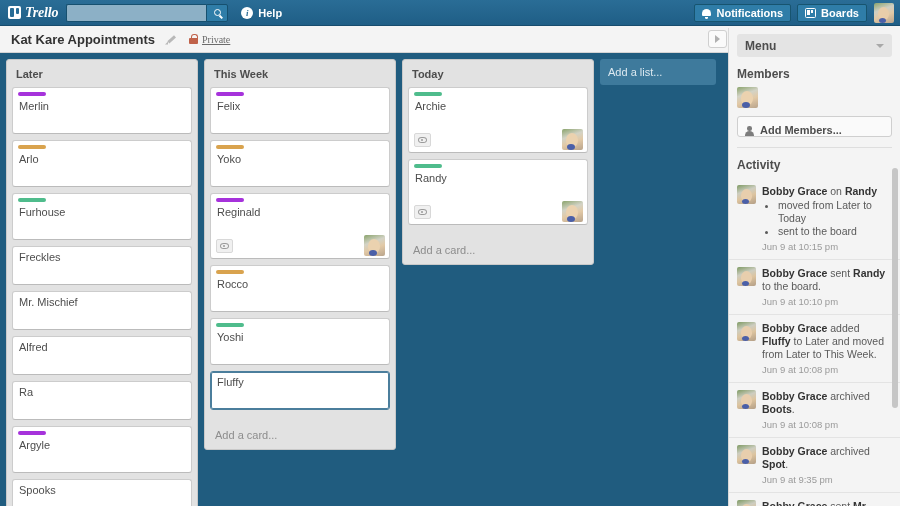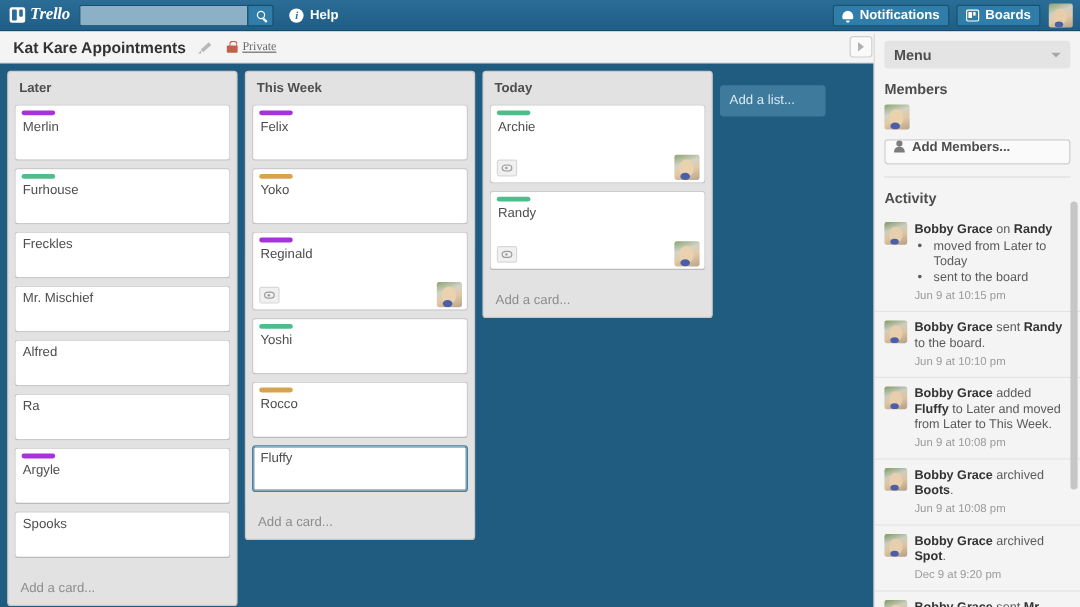"Add a list..." #add-list { margin-top: 12px -> 0px; width: 88px -> 116px }
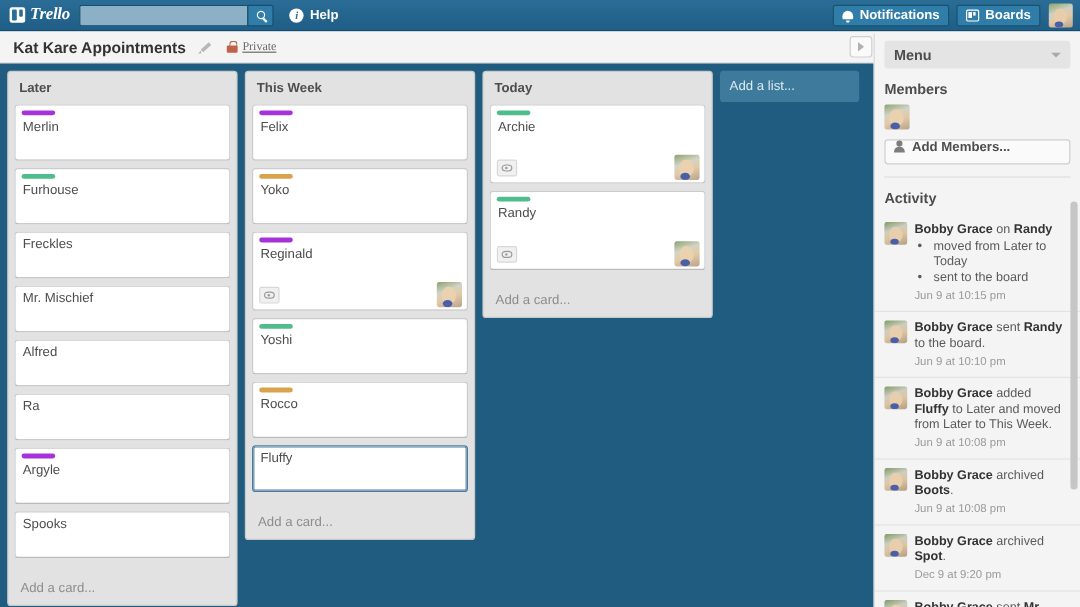"Add Members..." #add-members-btn { align-items: flex-start -> flex-end }
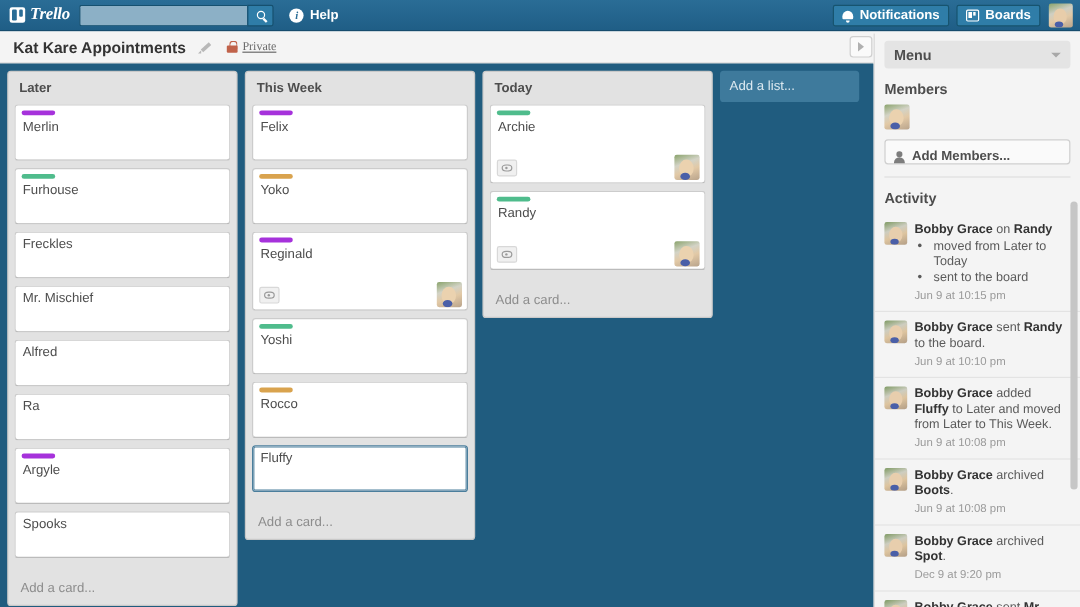"Arlo" div.card { html: none -> <div> <div> <span></span> </div> <div>Arlo</div> </div> }
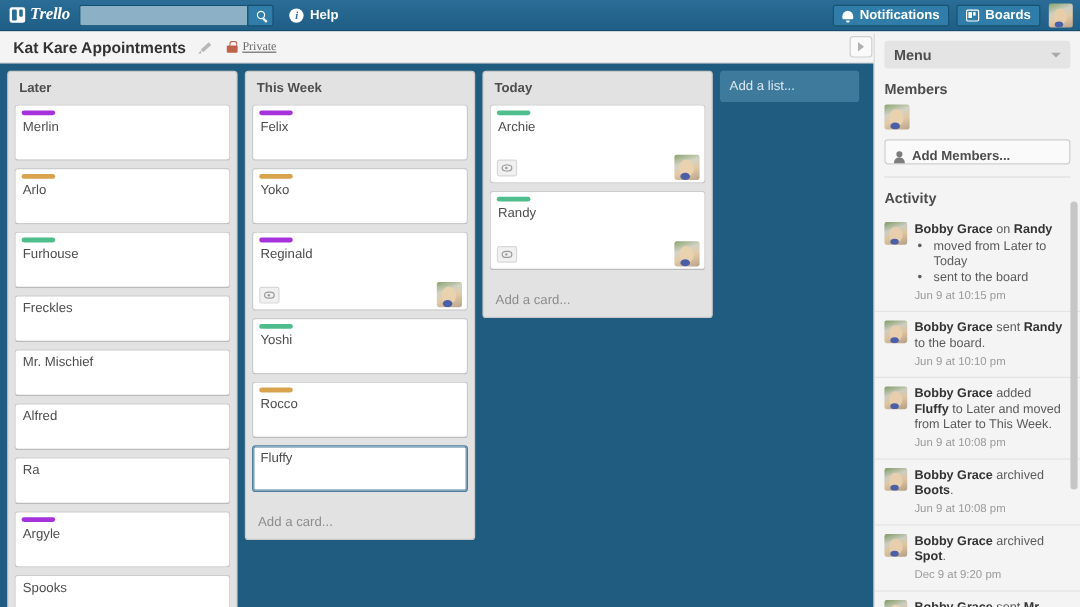"Yoshi" div.card { order: before "Rocco" -> after "Rocco" }
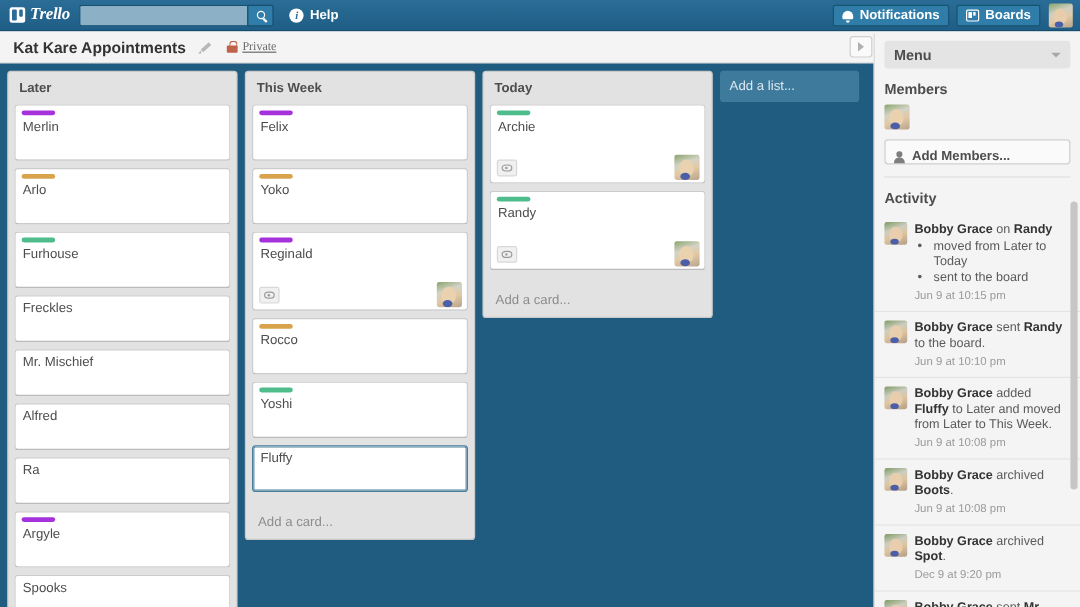"Dec 9 at 9:20 pm" div.act-time { text: Dec 9 at 9:20 -> Jun 9 at 9:35 }
